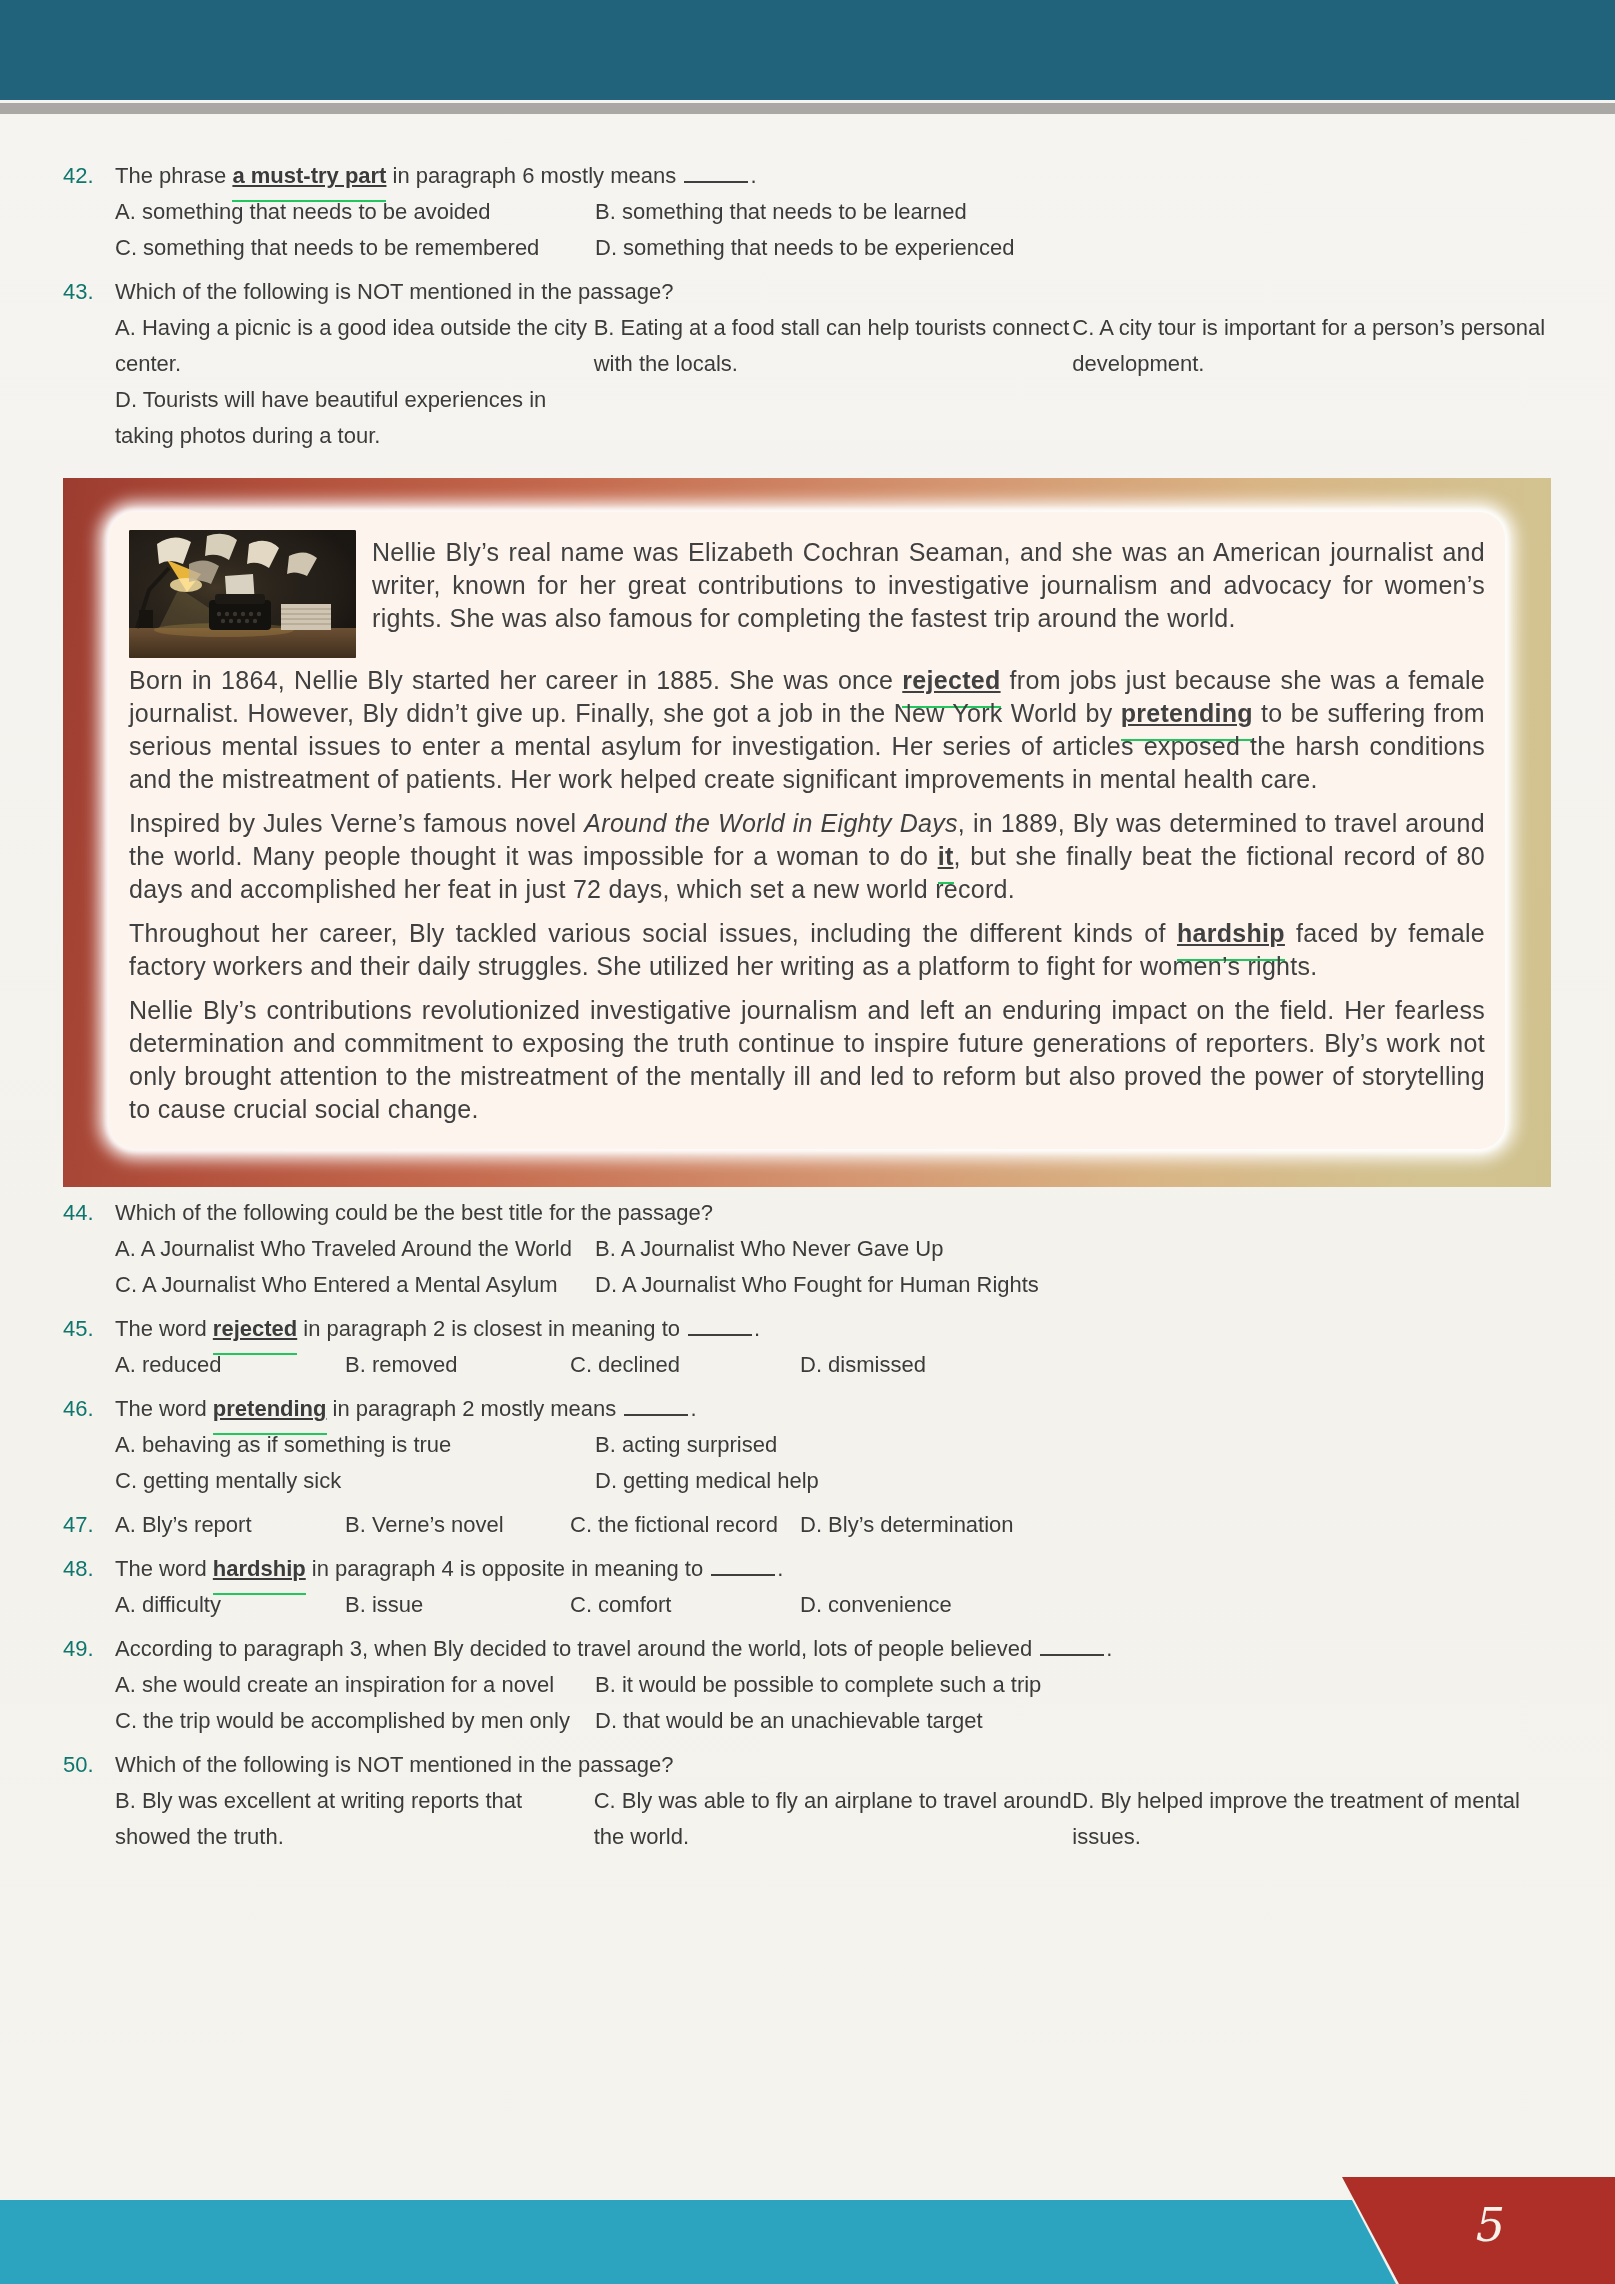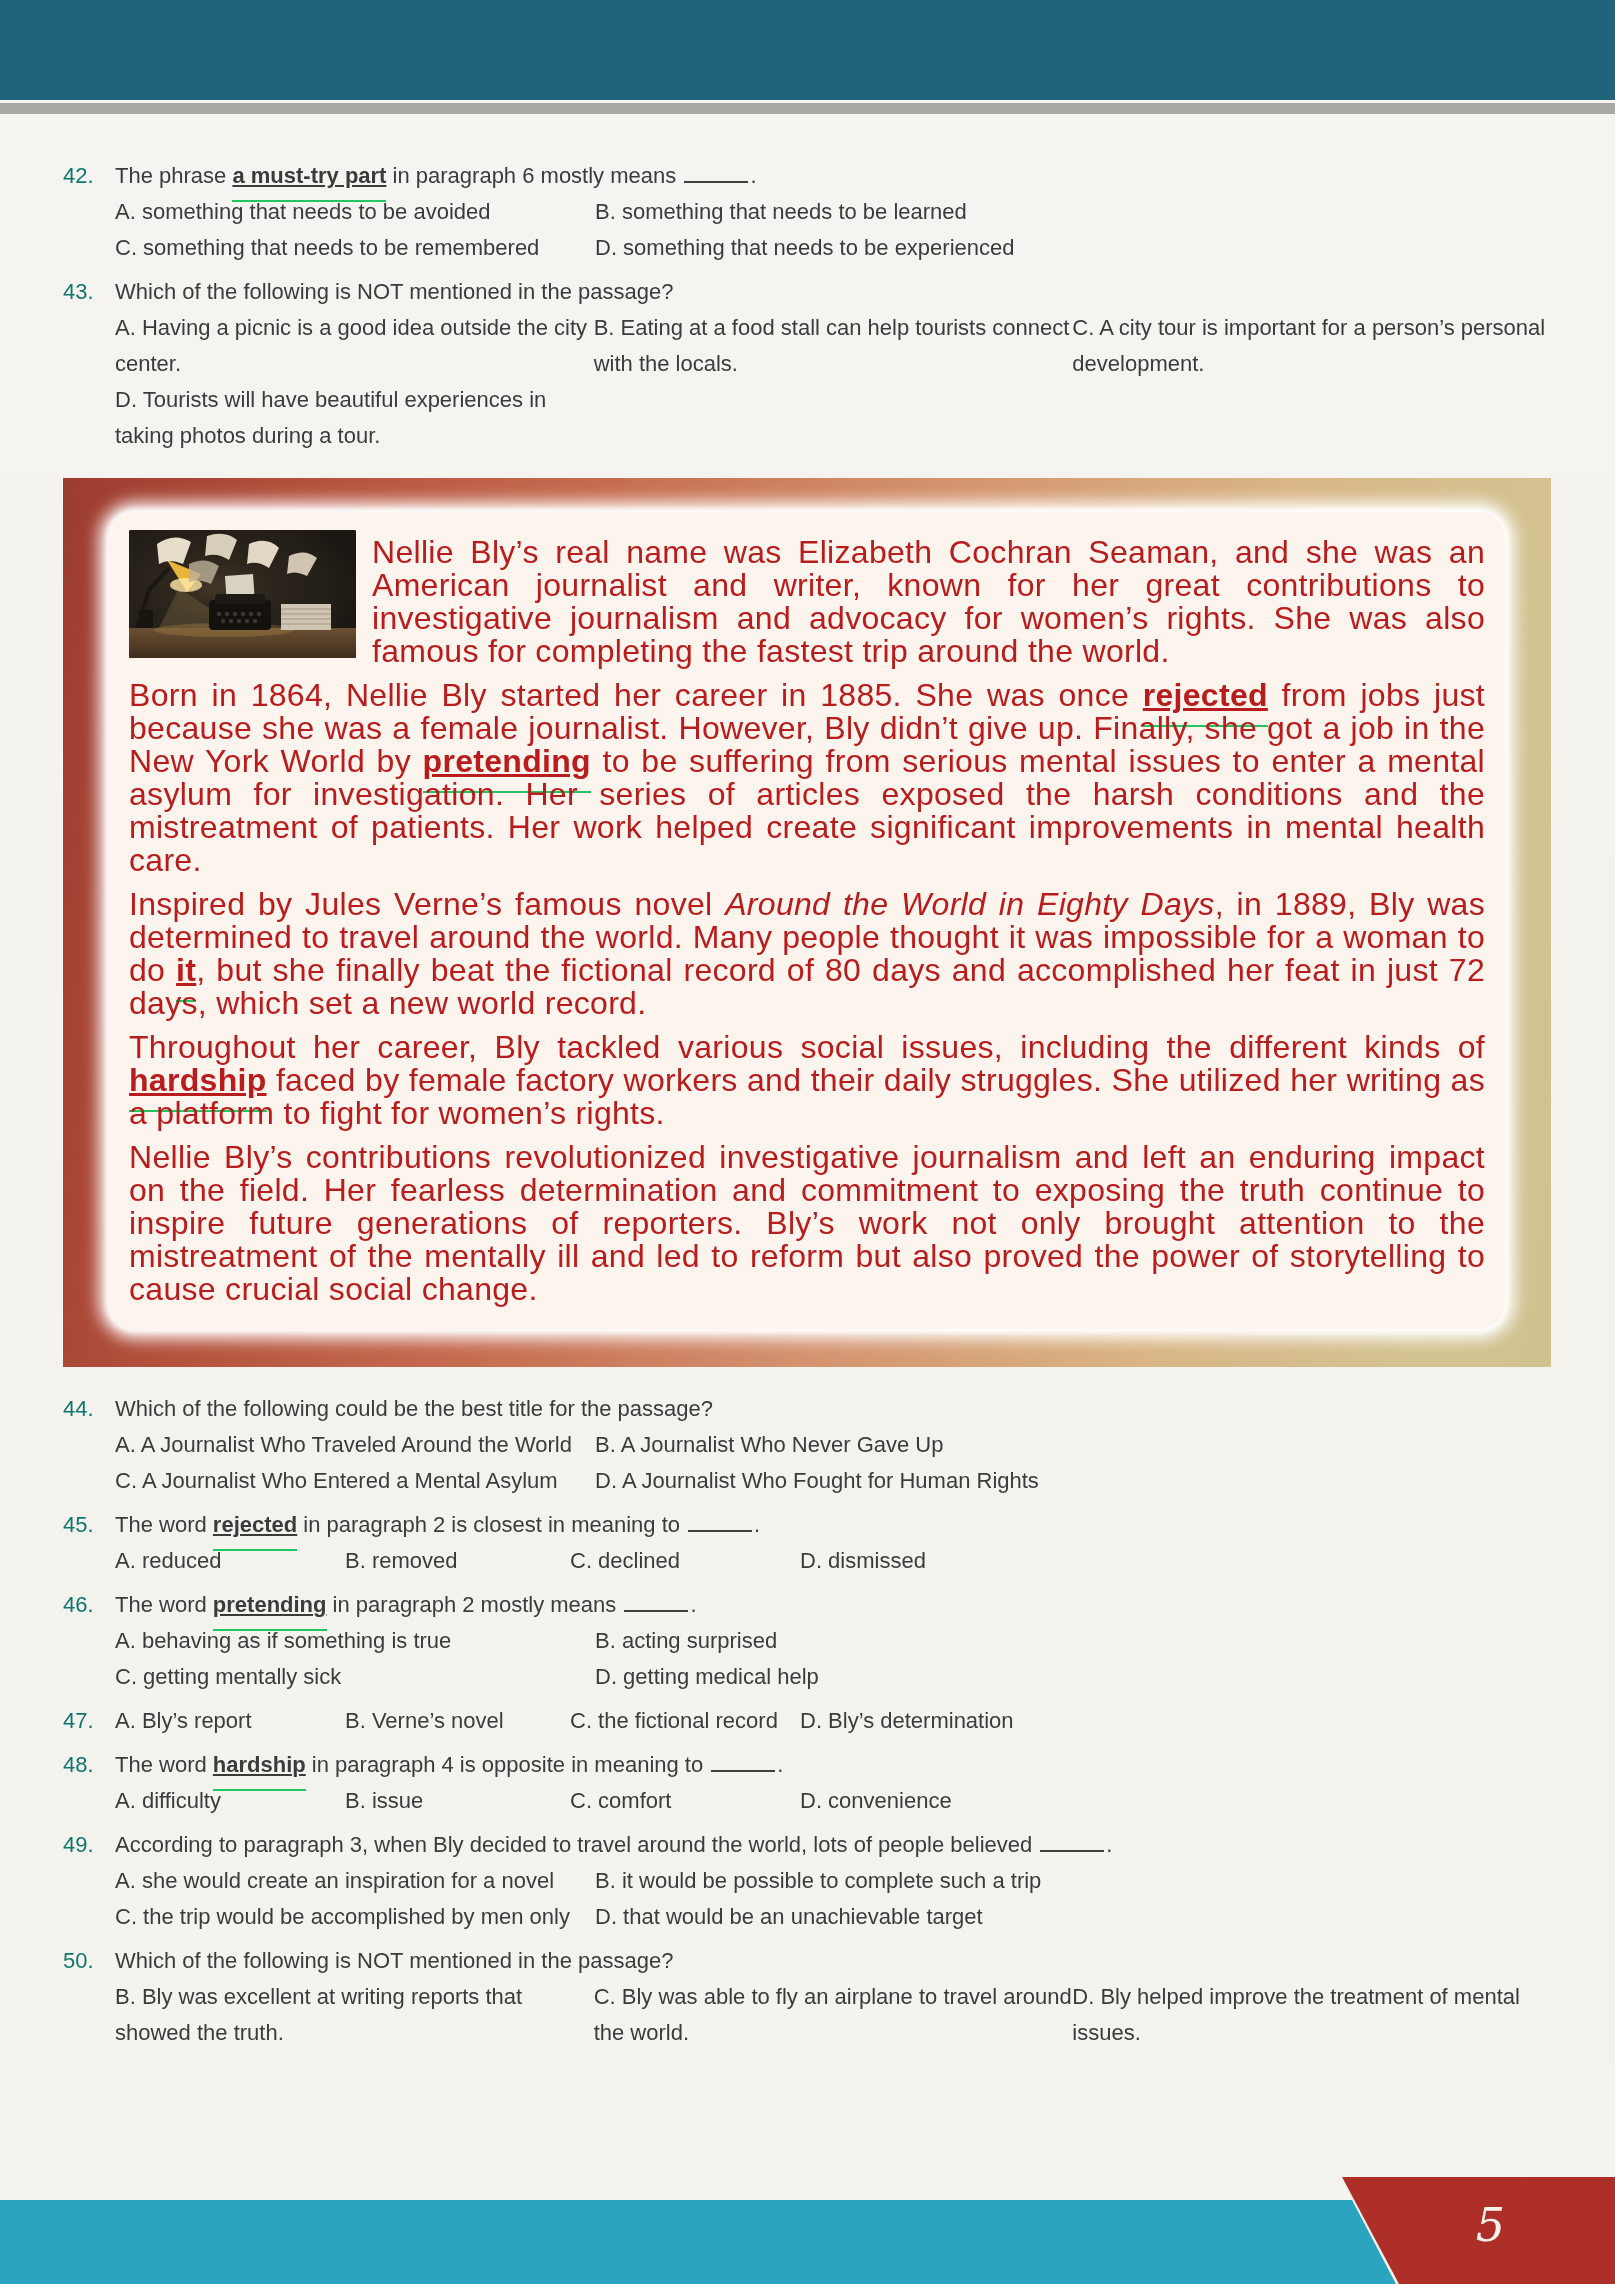"Nellie Bly’s real name was" .passage-inner { color: #b91c1c -> #404040; font-size: 32px -> 25px }
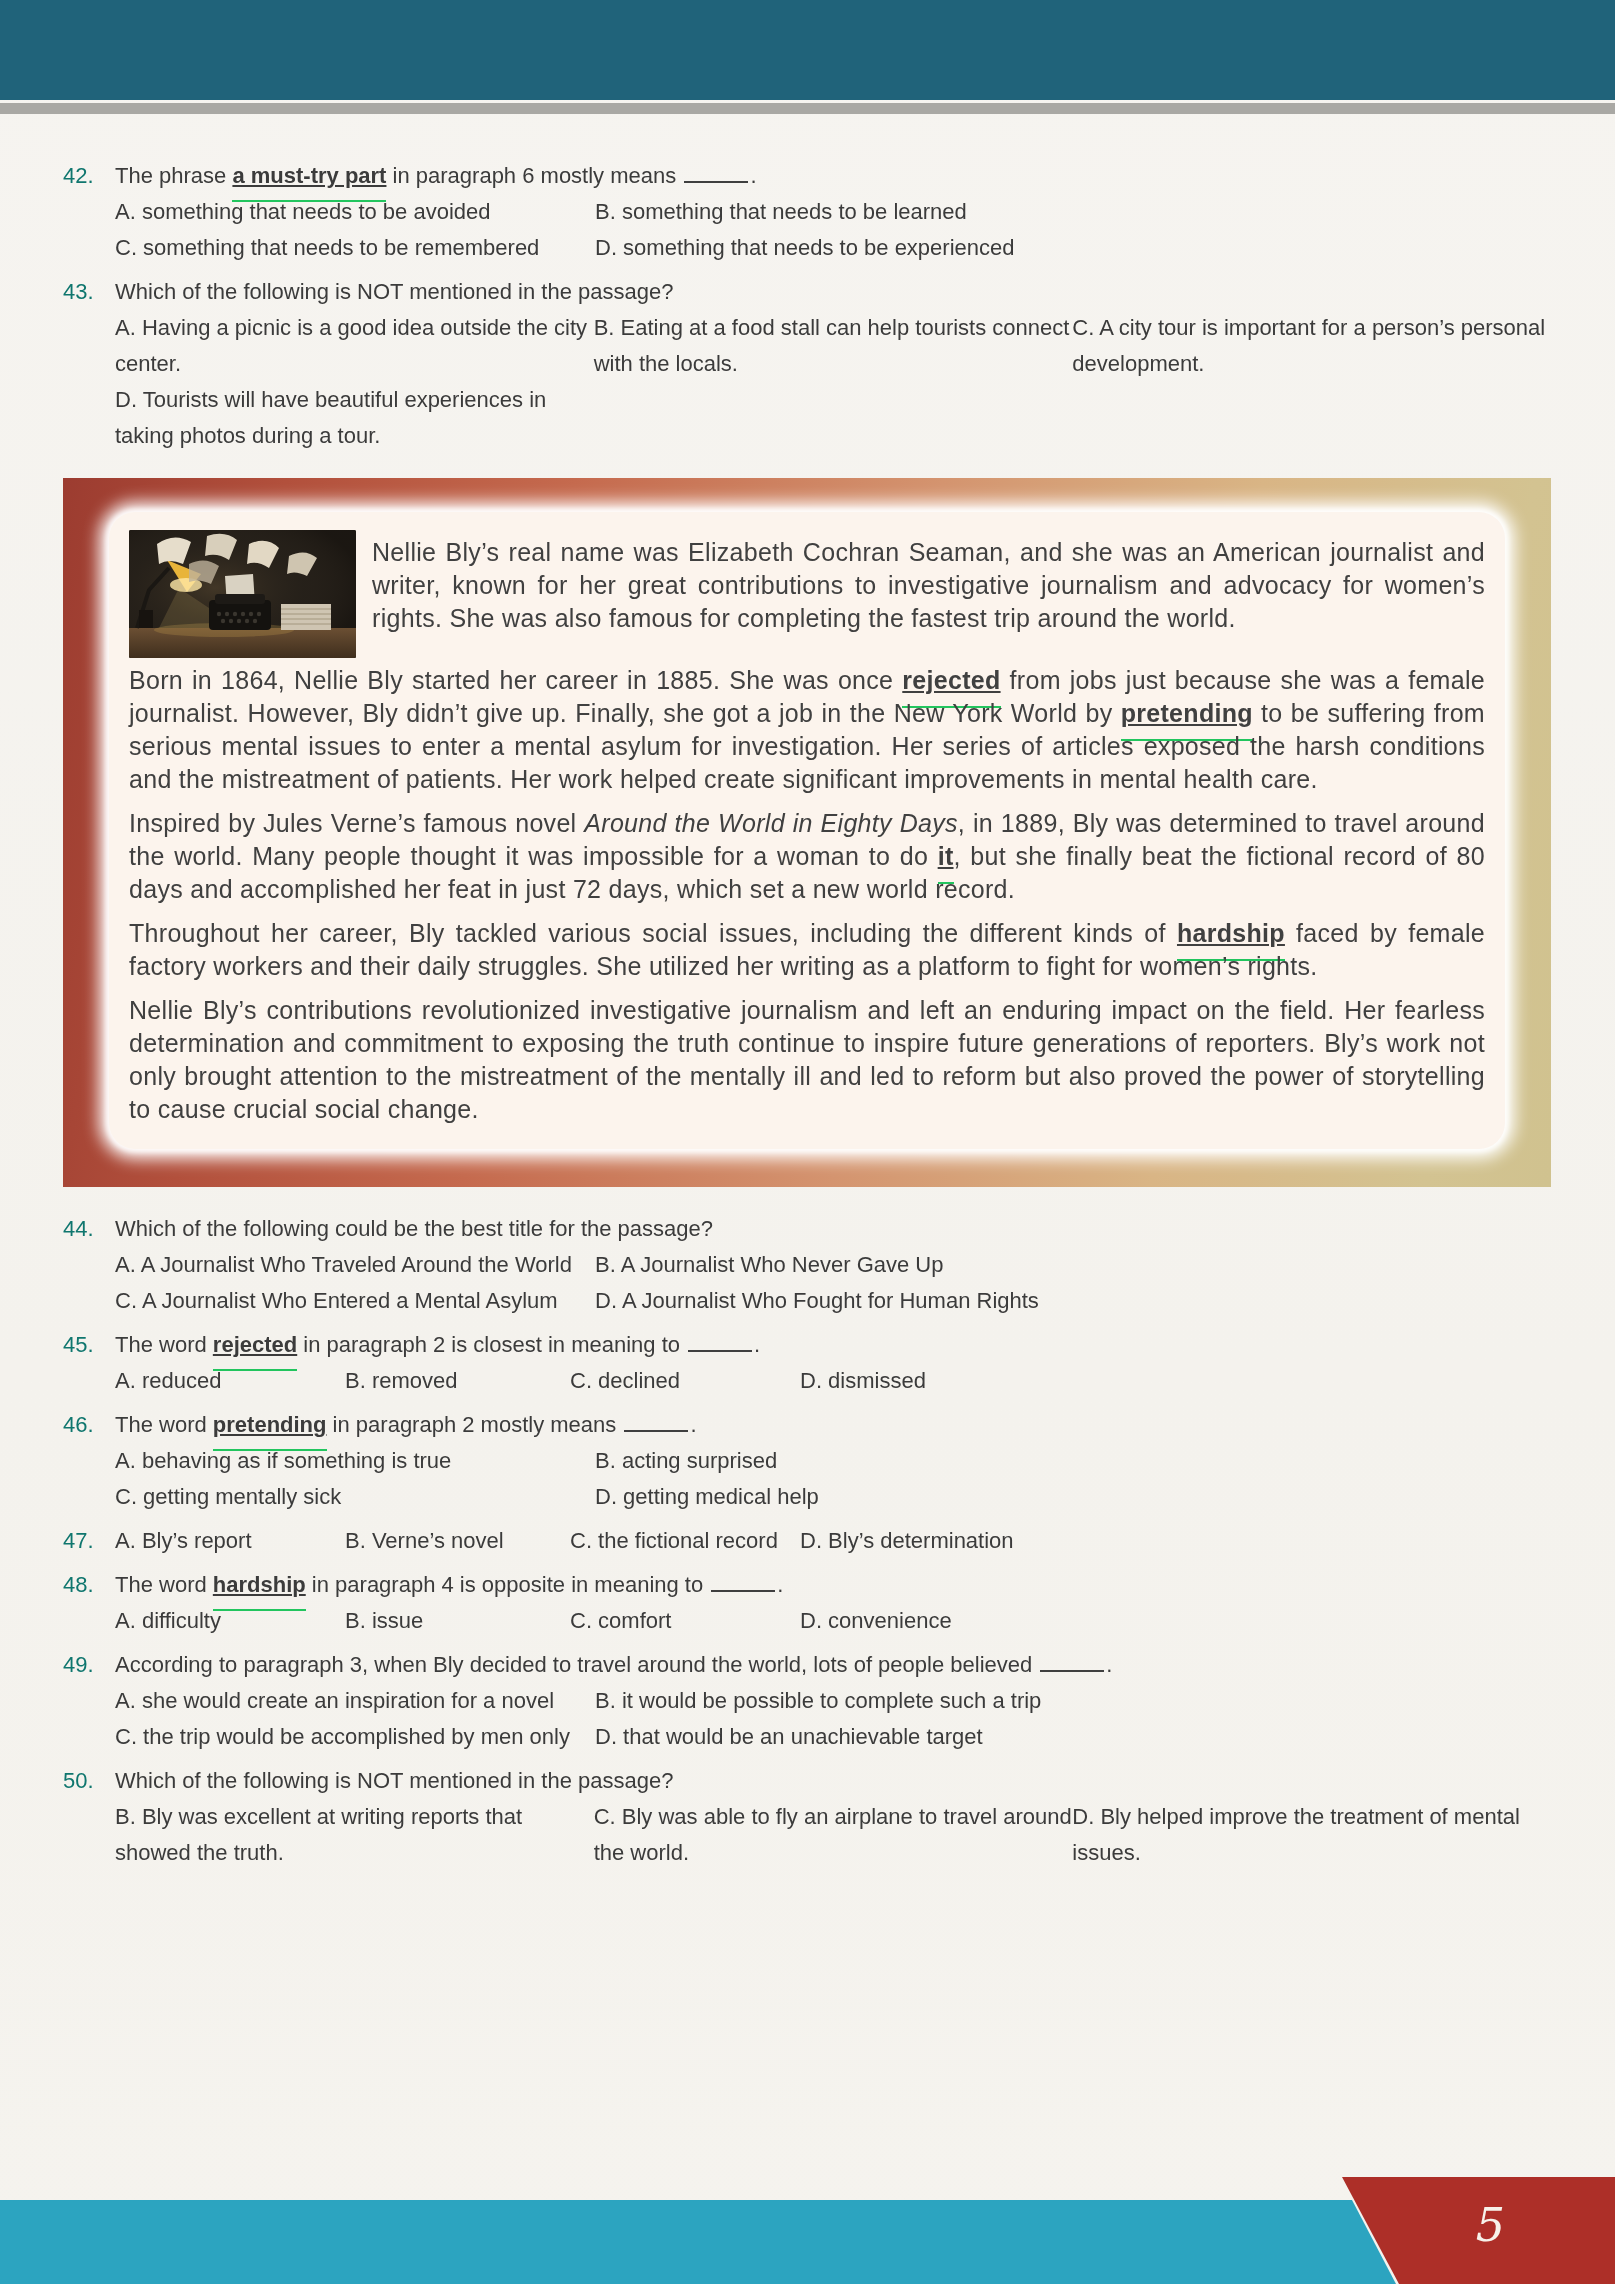"44." div { margin-top: 24px -> 8px }
